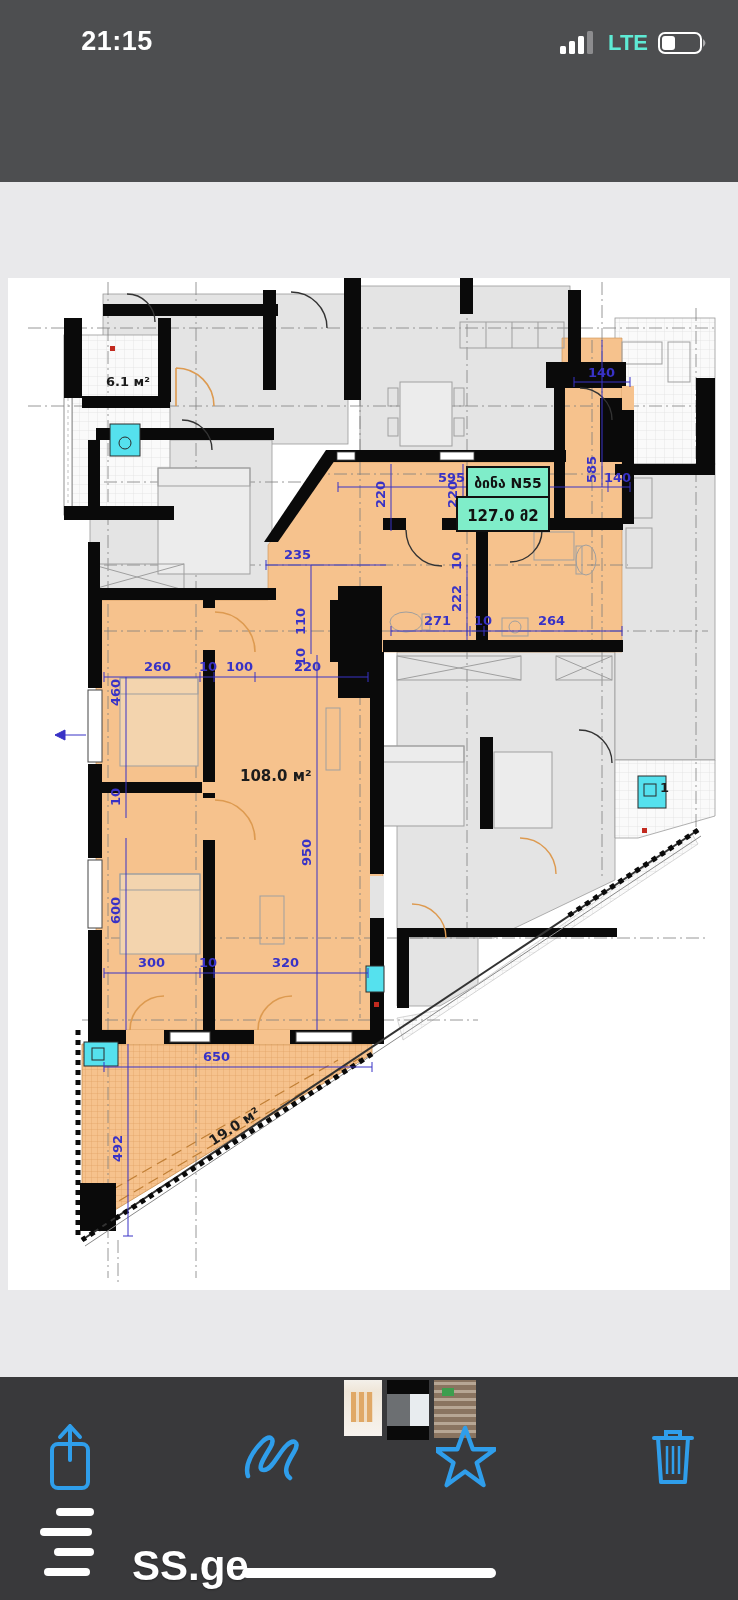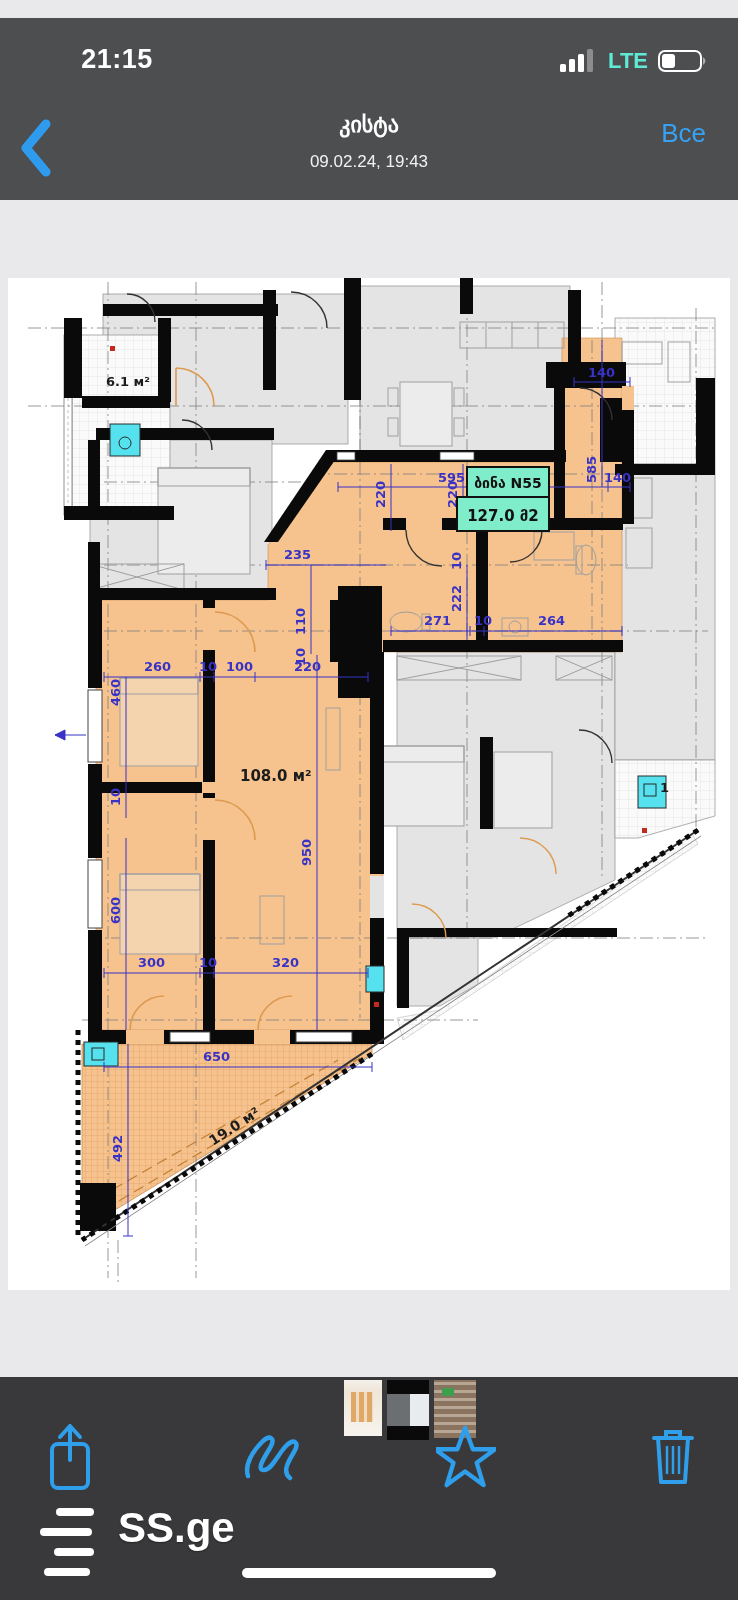"21:15" .topchrome { top: 18px -> 0 }
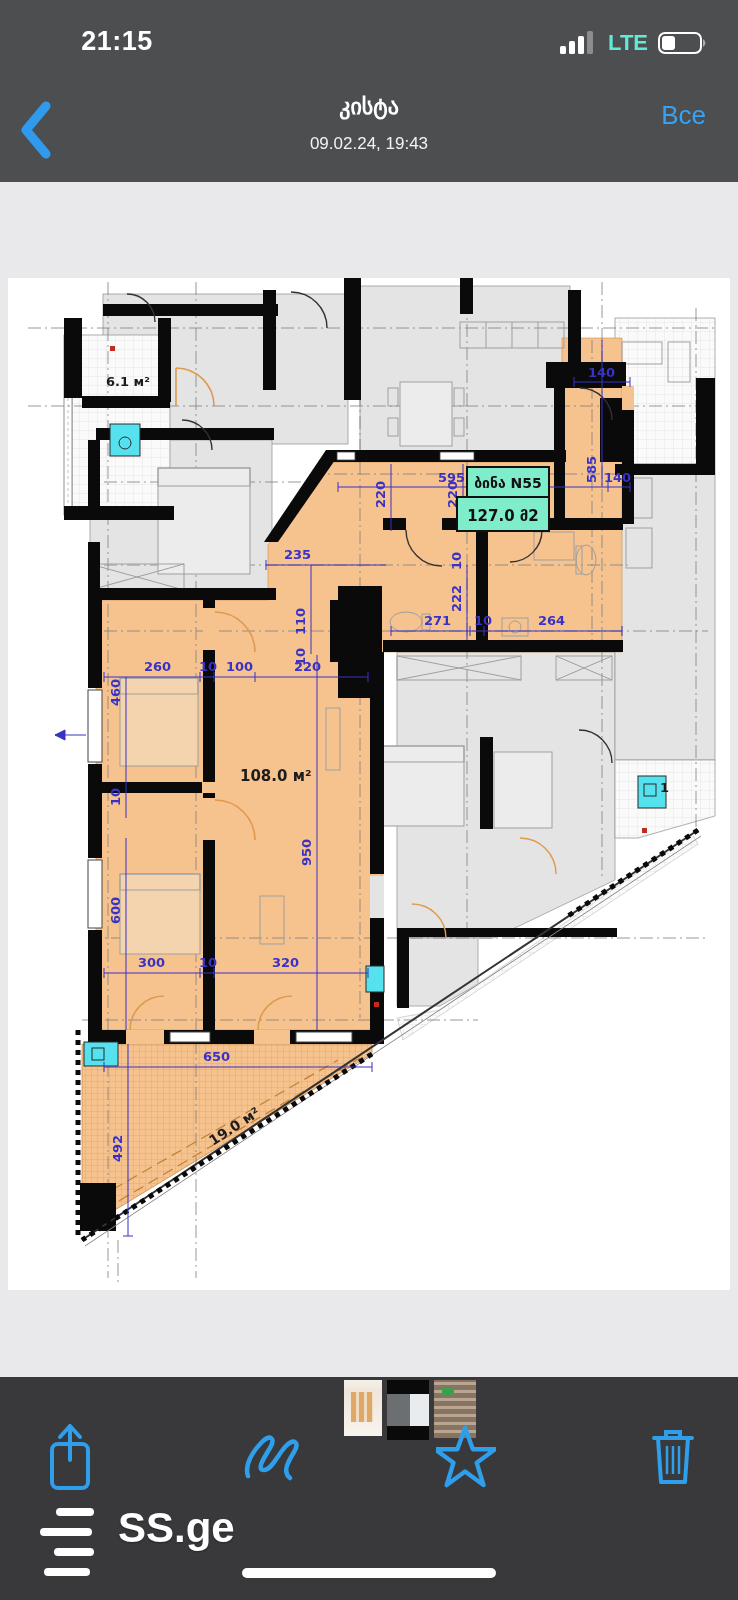"კისტა" div.navbar { html: <div> <svg> <polyline></polyline> </svg> <div>კისტა</div> <div>09.02.24, 19:43</div> <div>Все</div> </div> -> none }
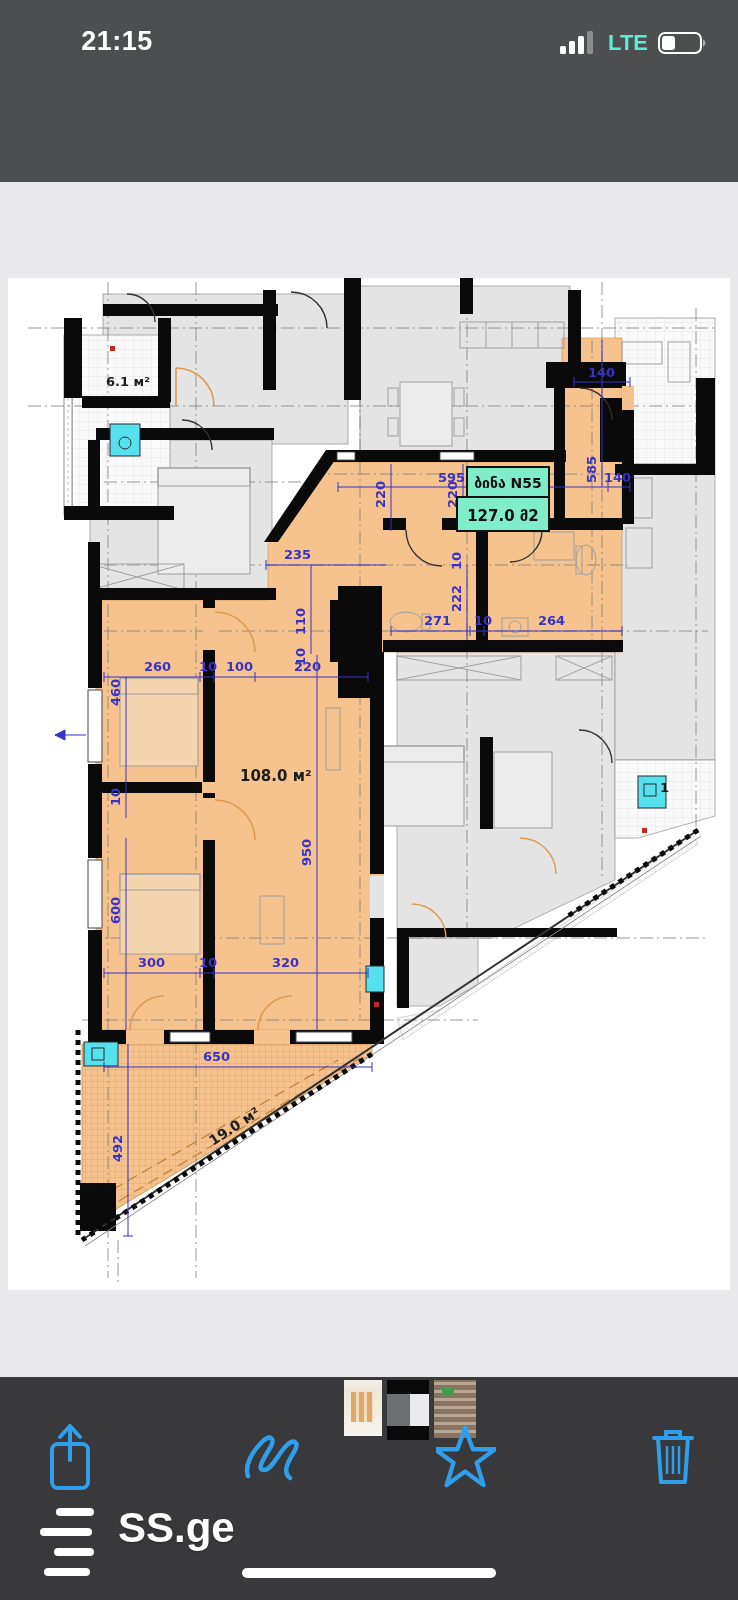"SS.ge" .watermark { align-items: none -> flex-end; gap: 6px -> 20px }
